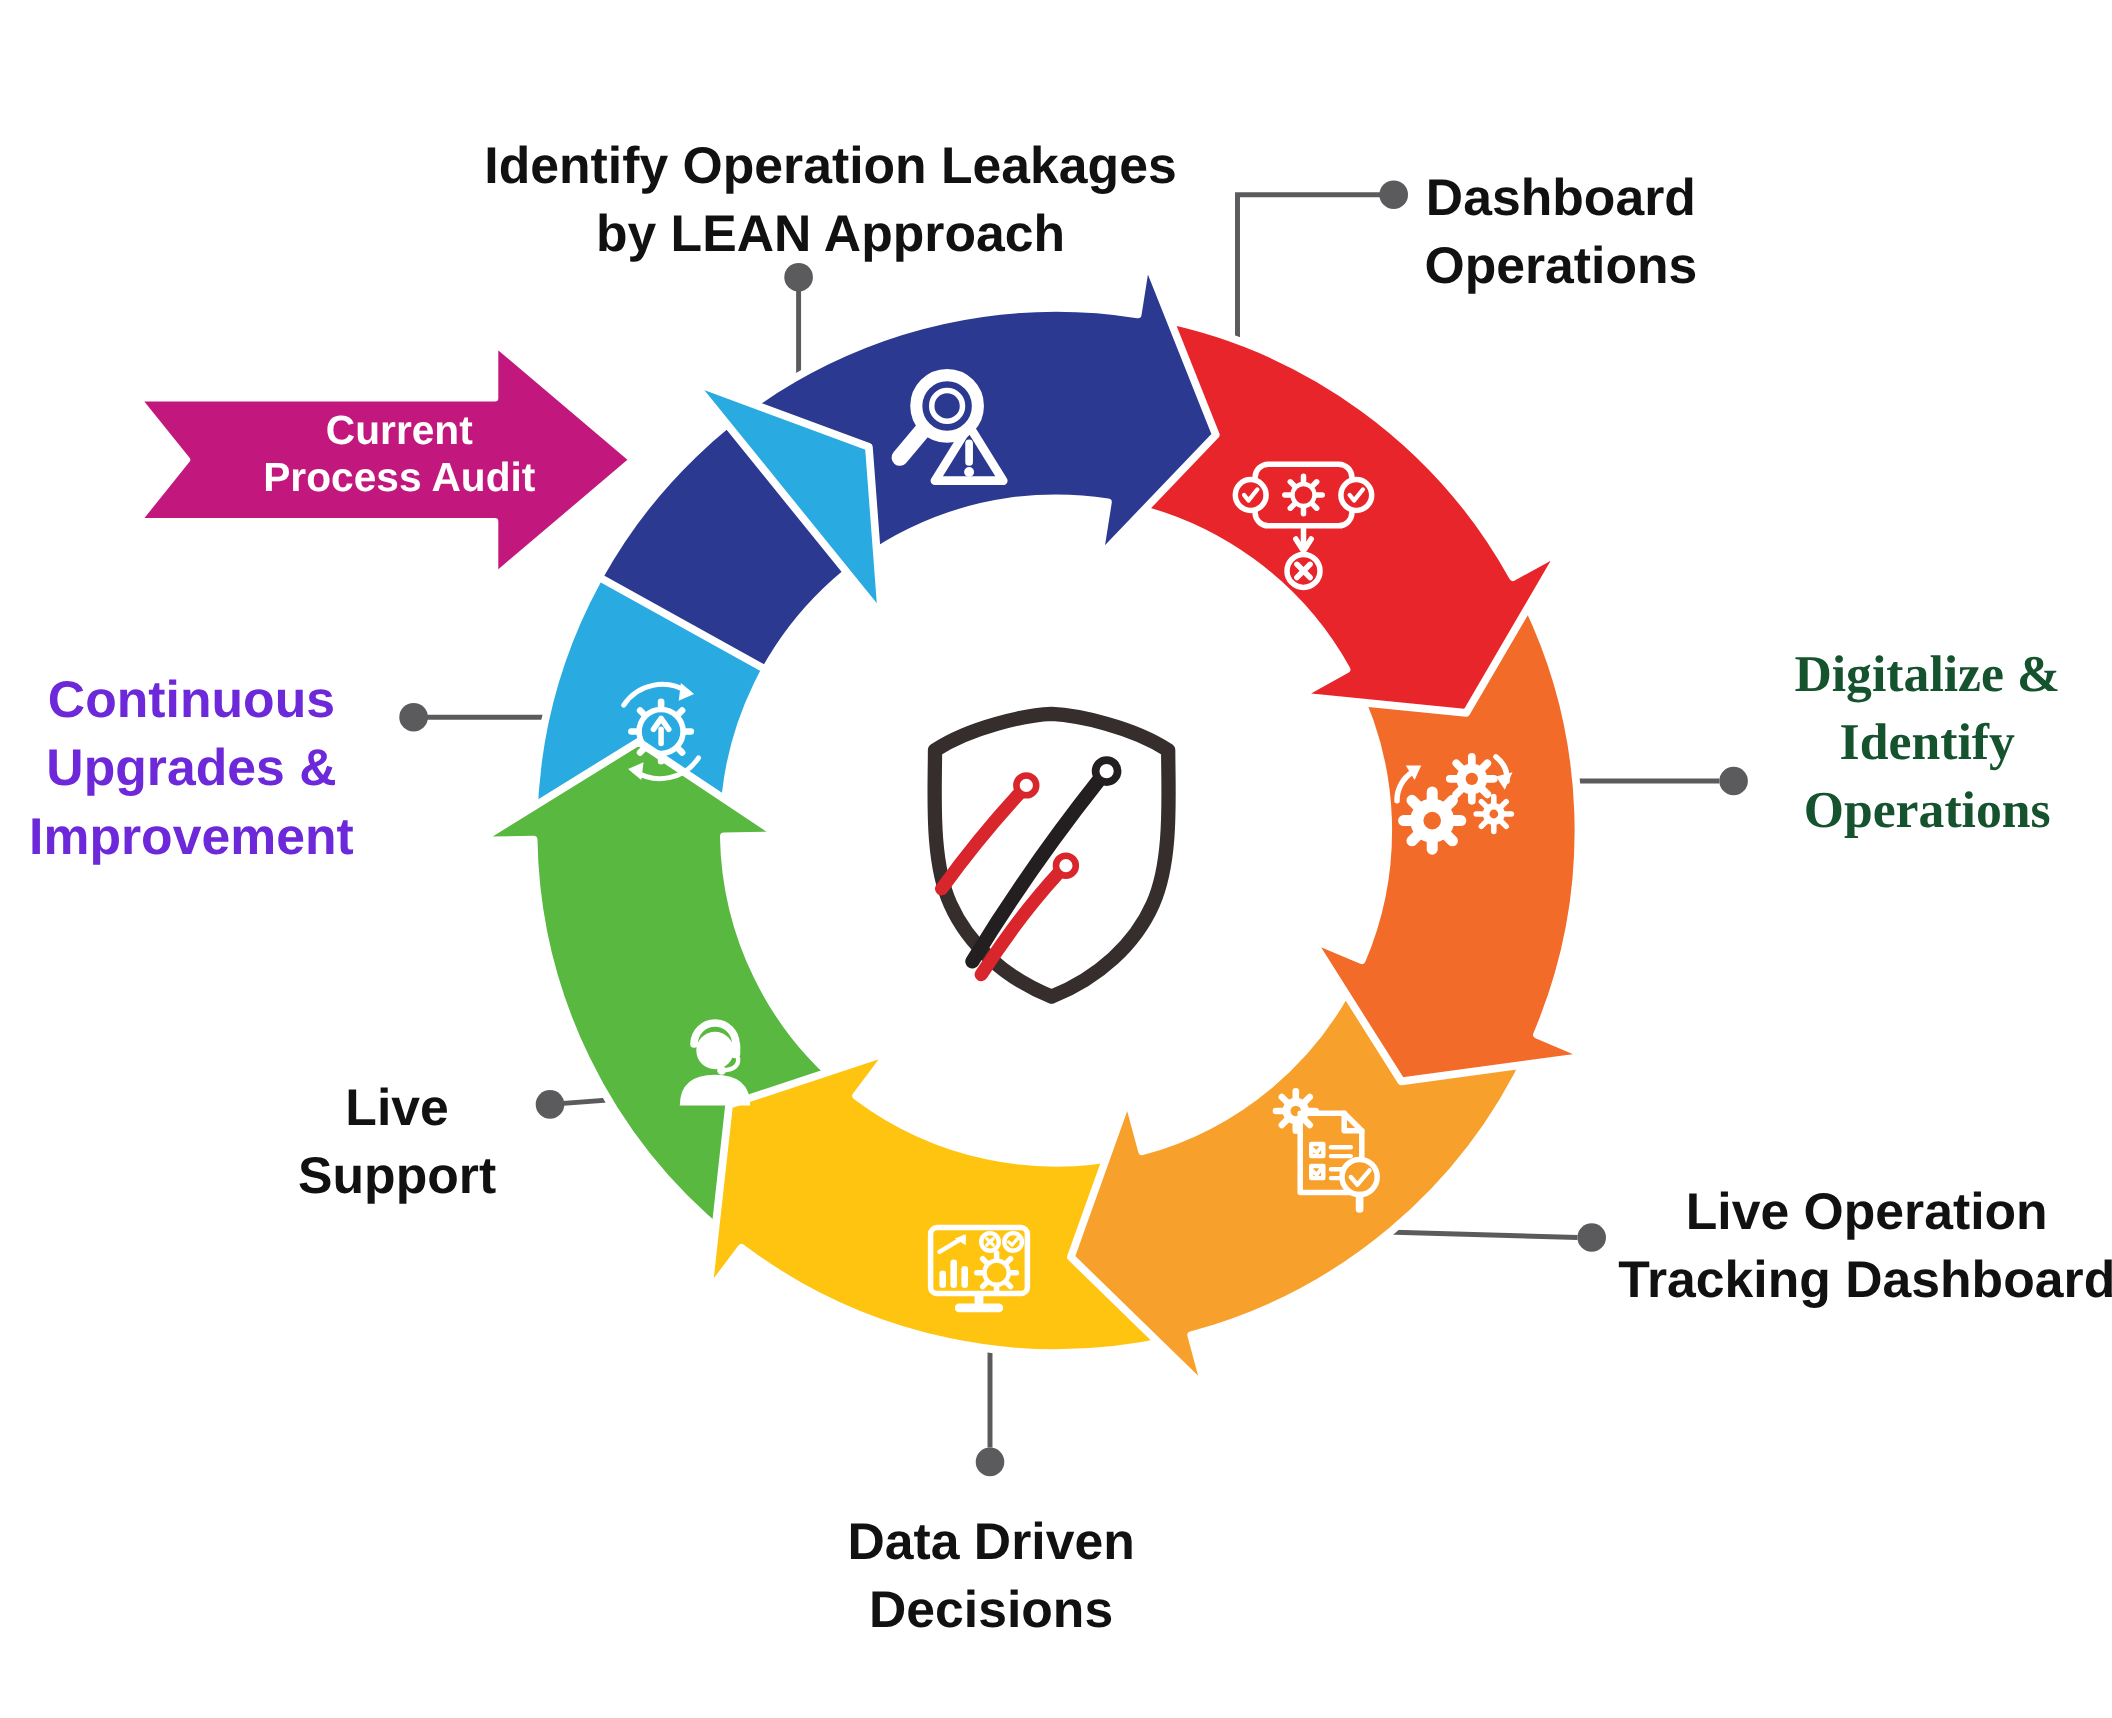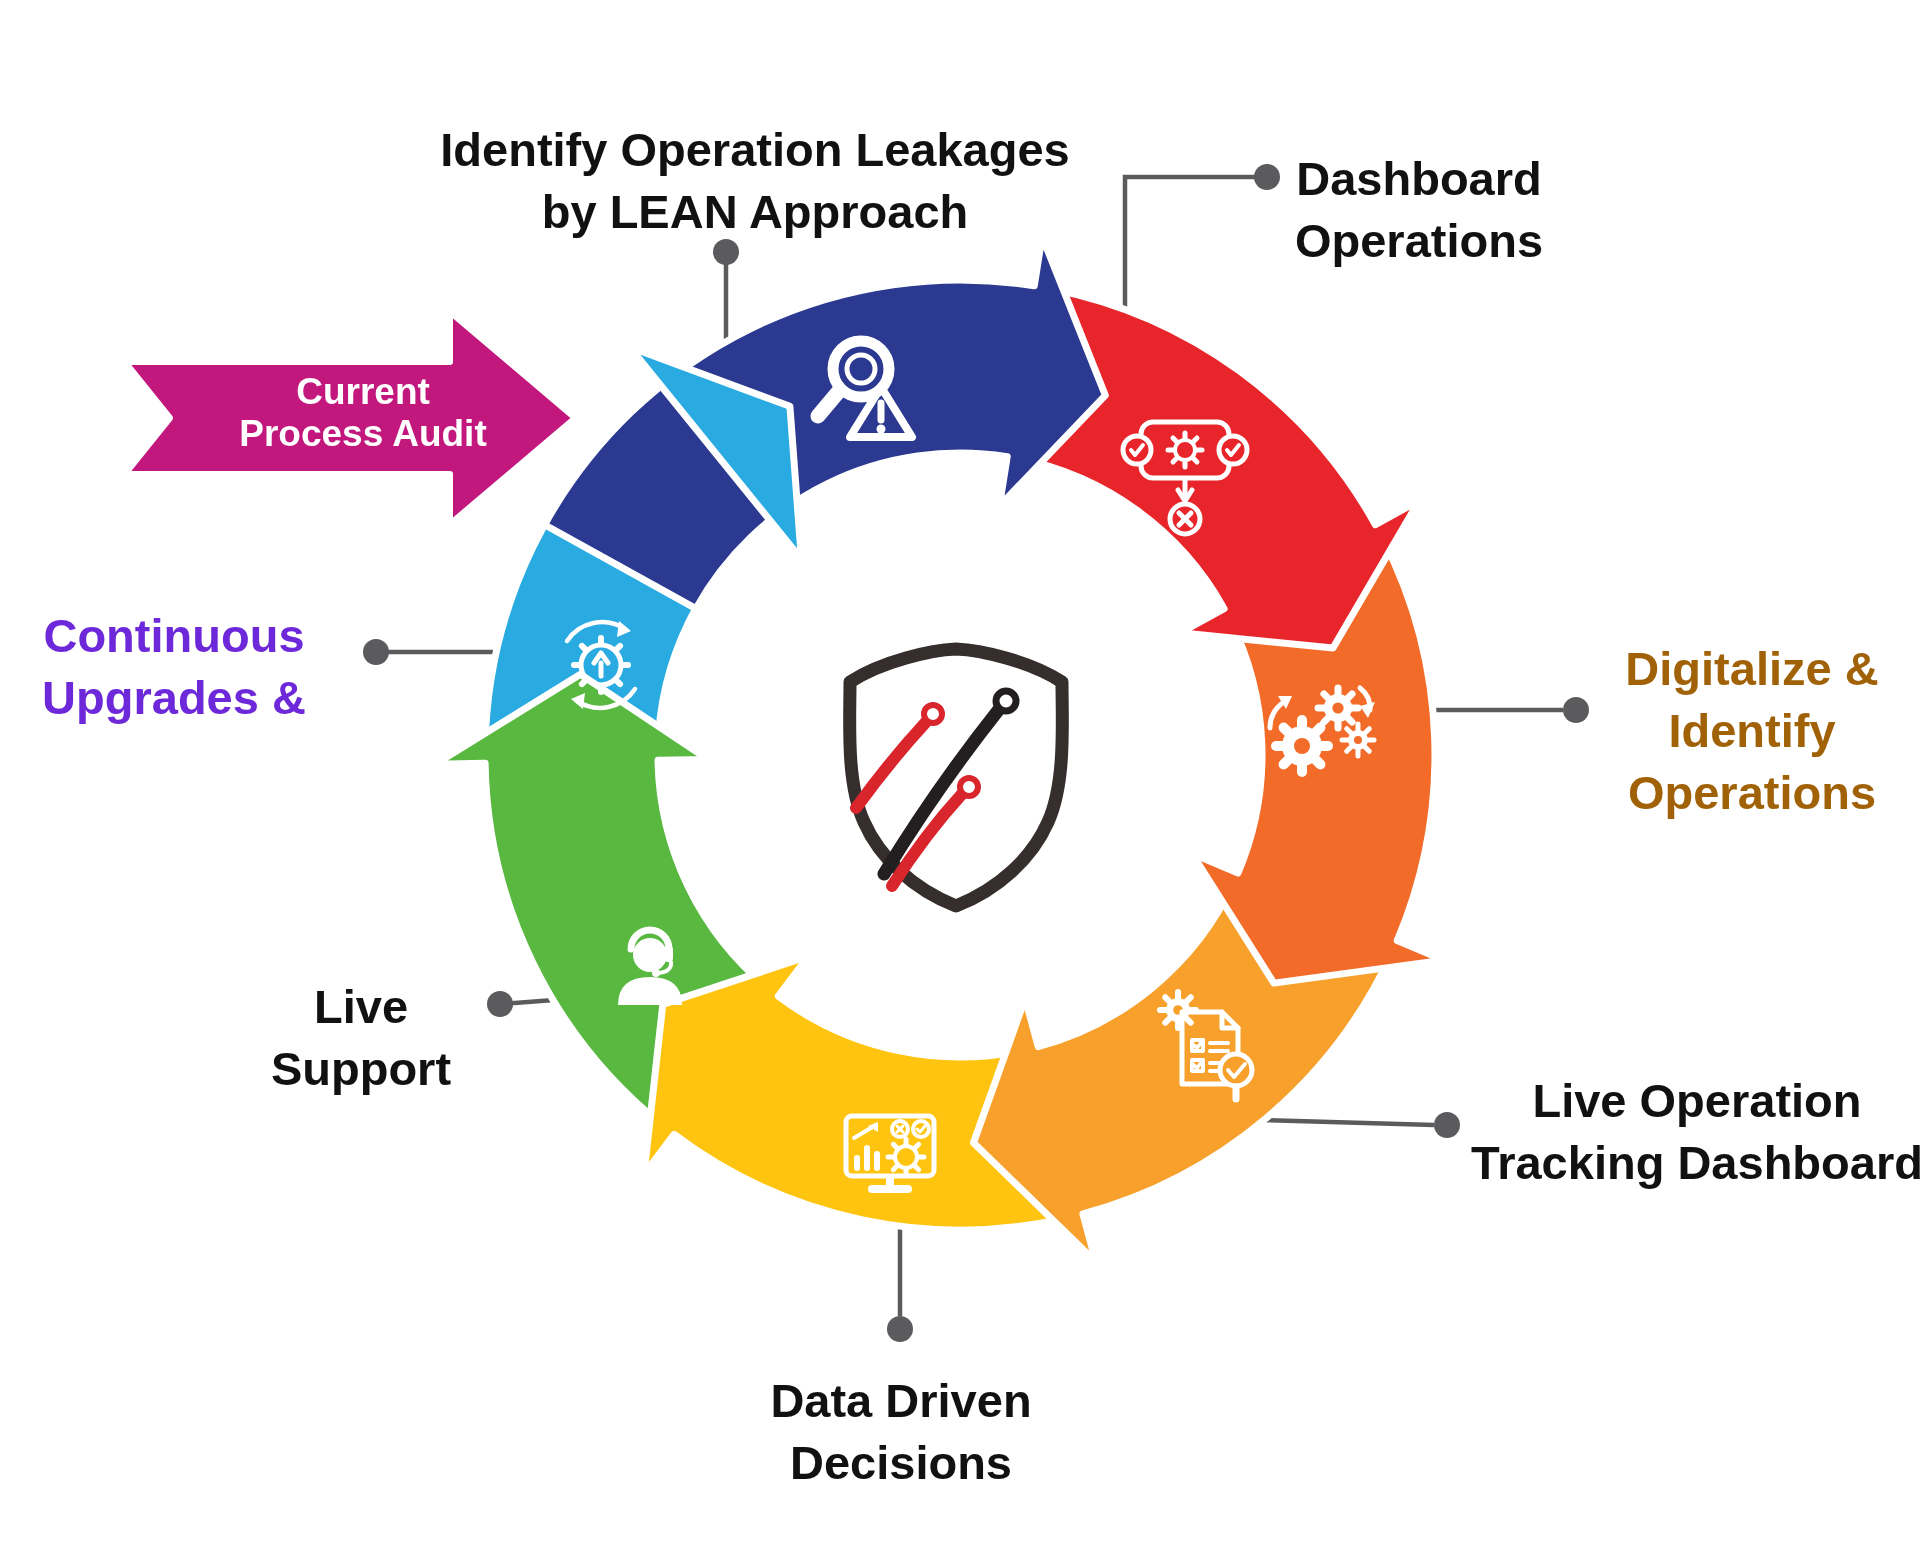"Digitalize &" div.step-label { color: #a16207 -> #14532d; font-family: none -> Liberation Serif, serif; top: 638px -> 582px }
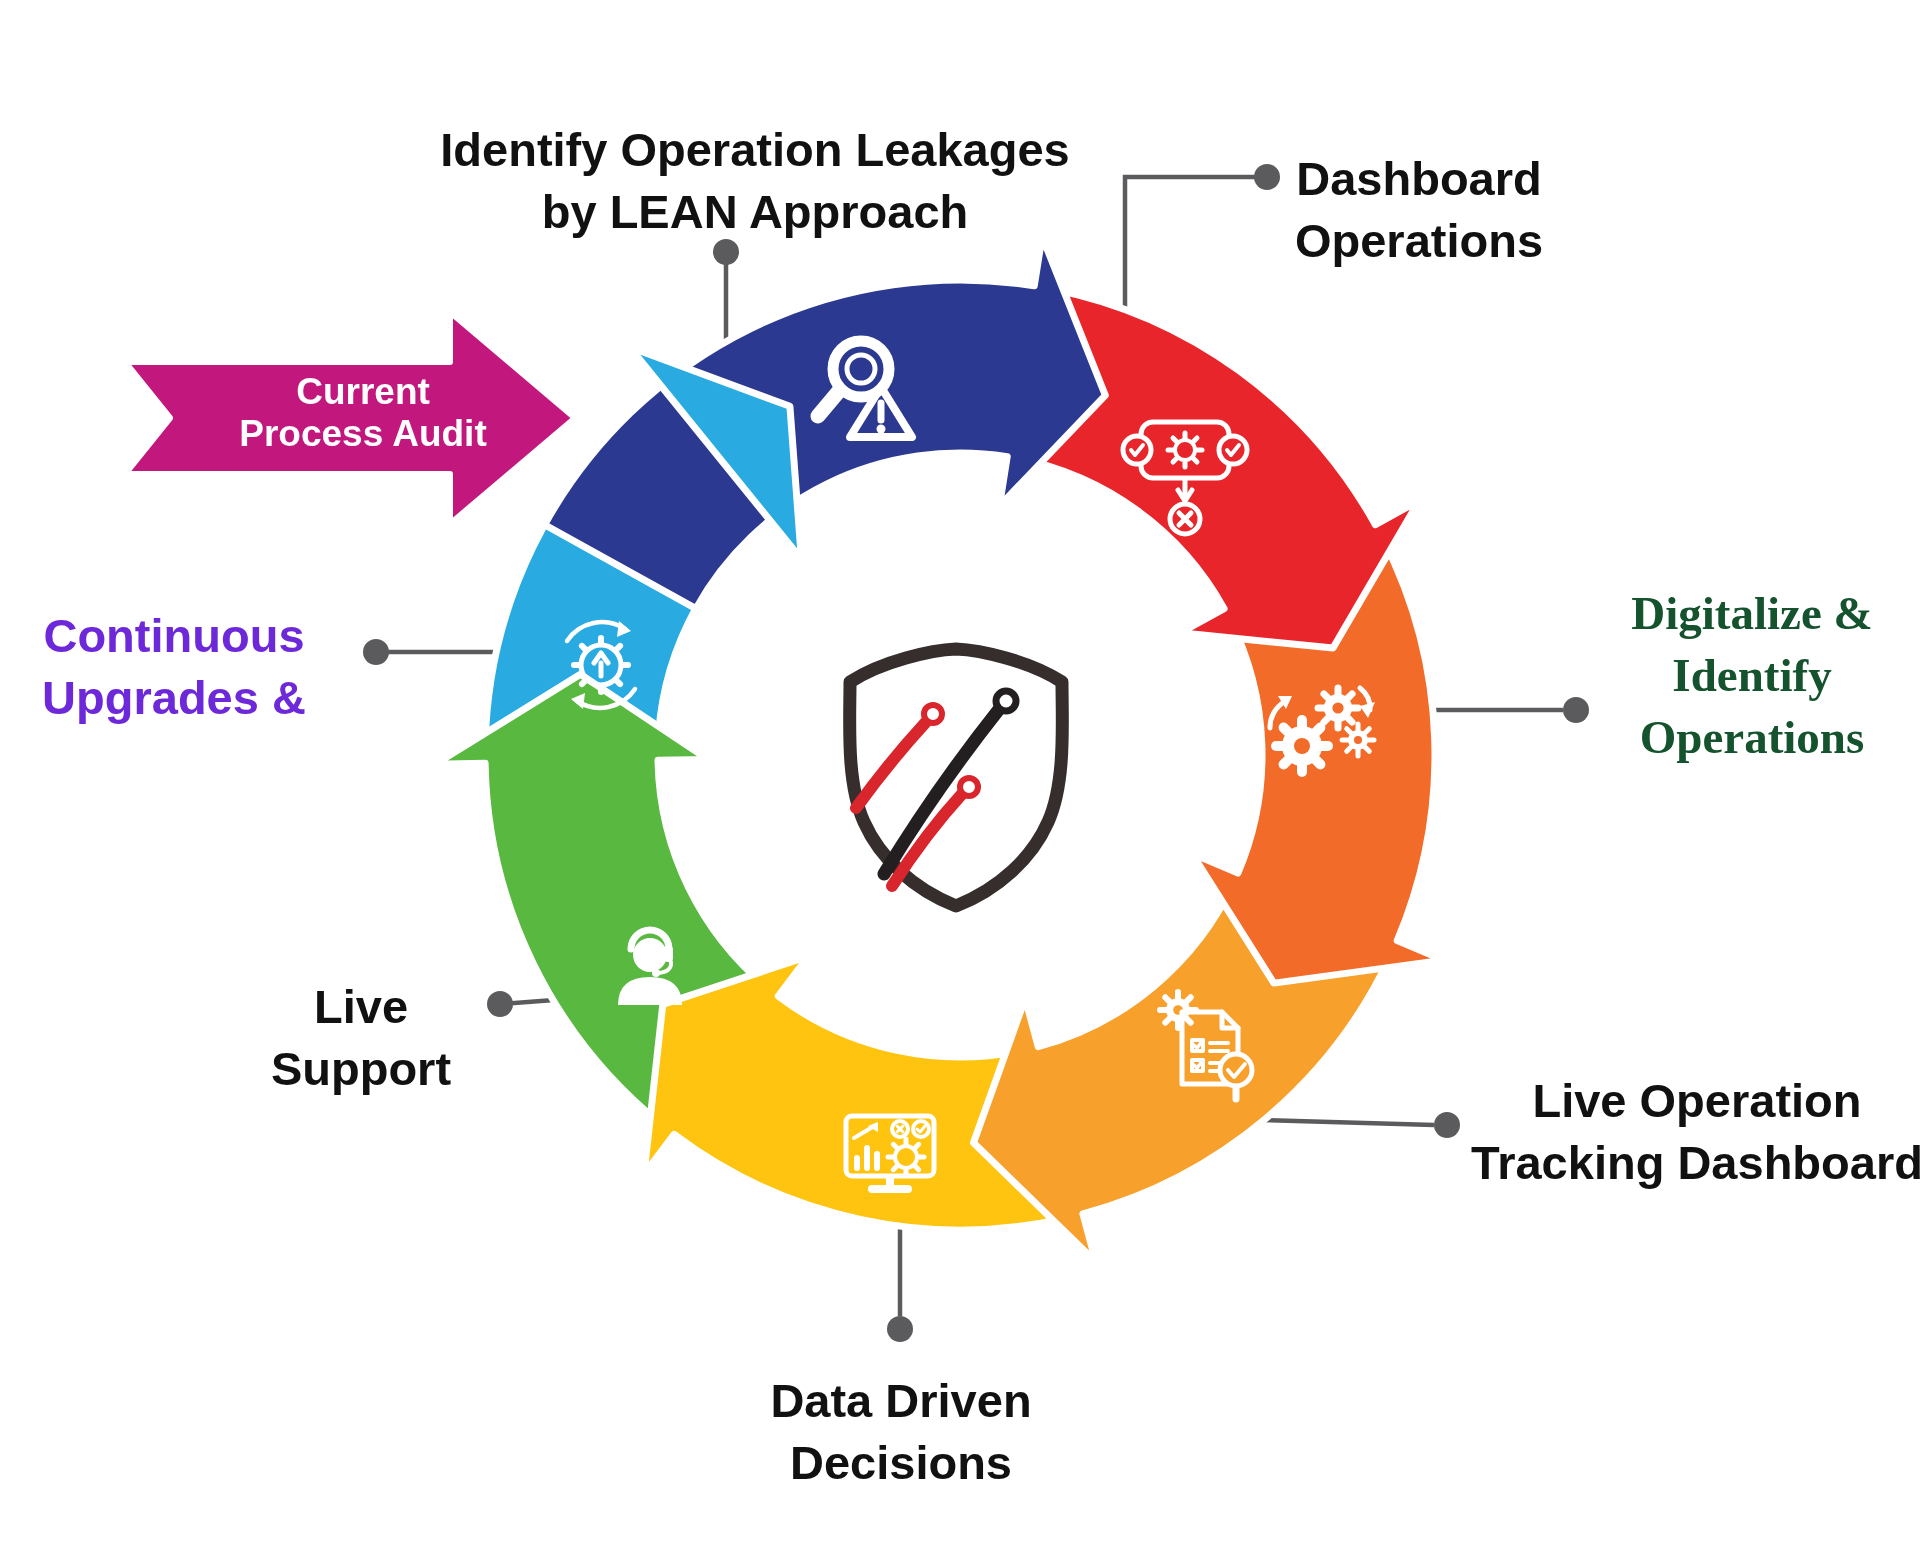"Improvement" span { html: none -> <span>Improvement</span> }
